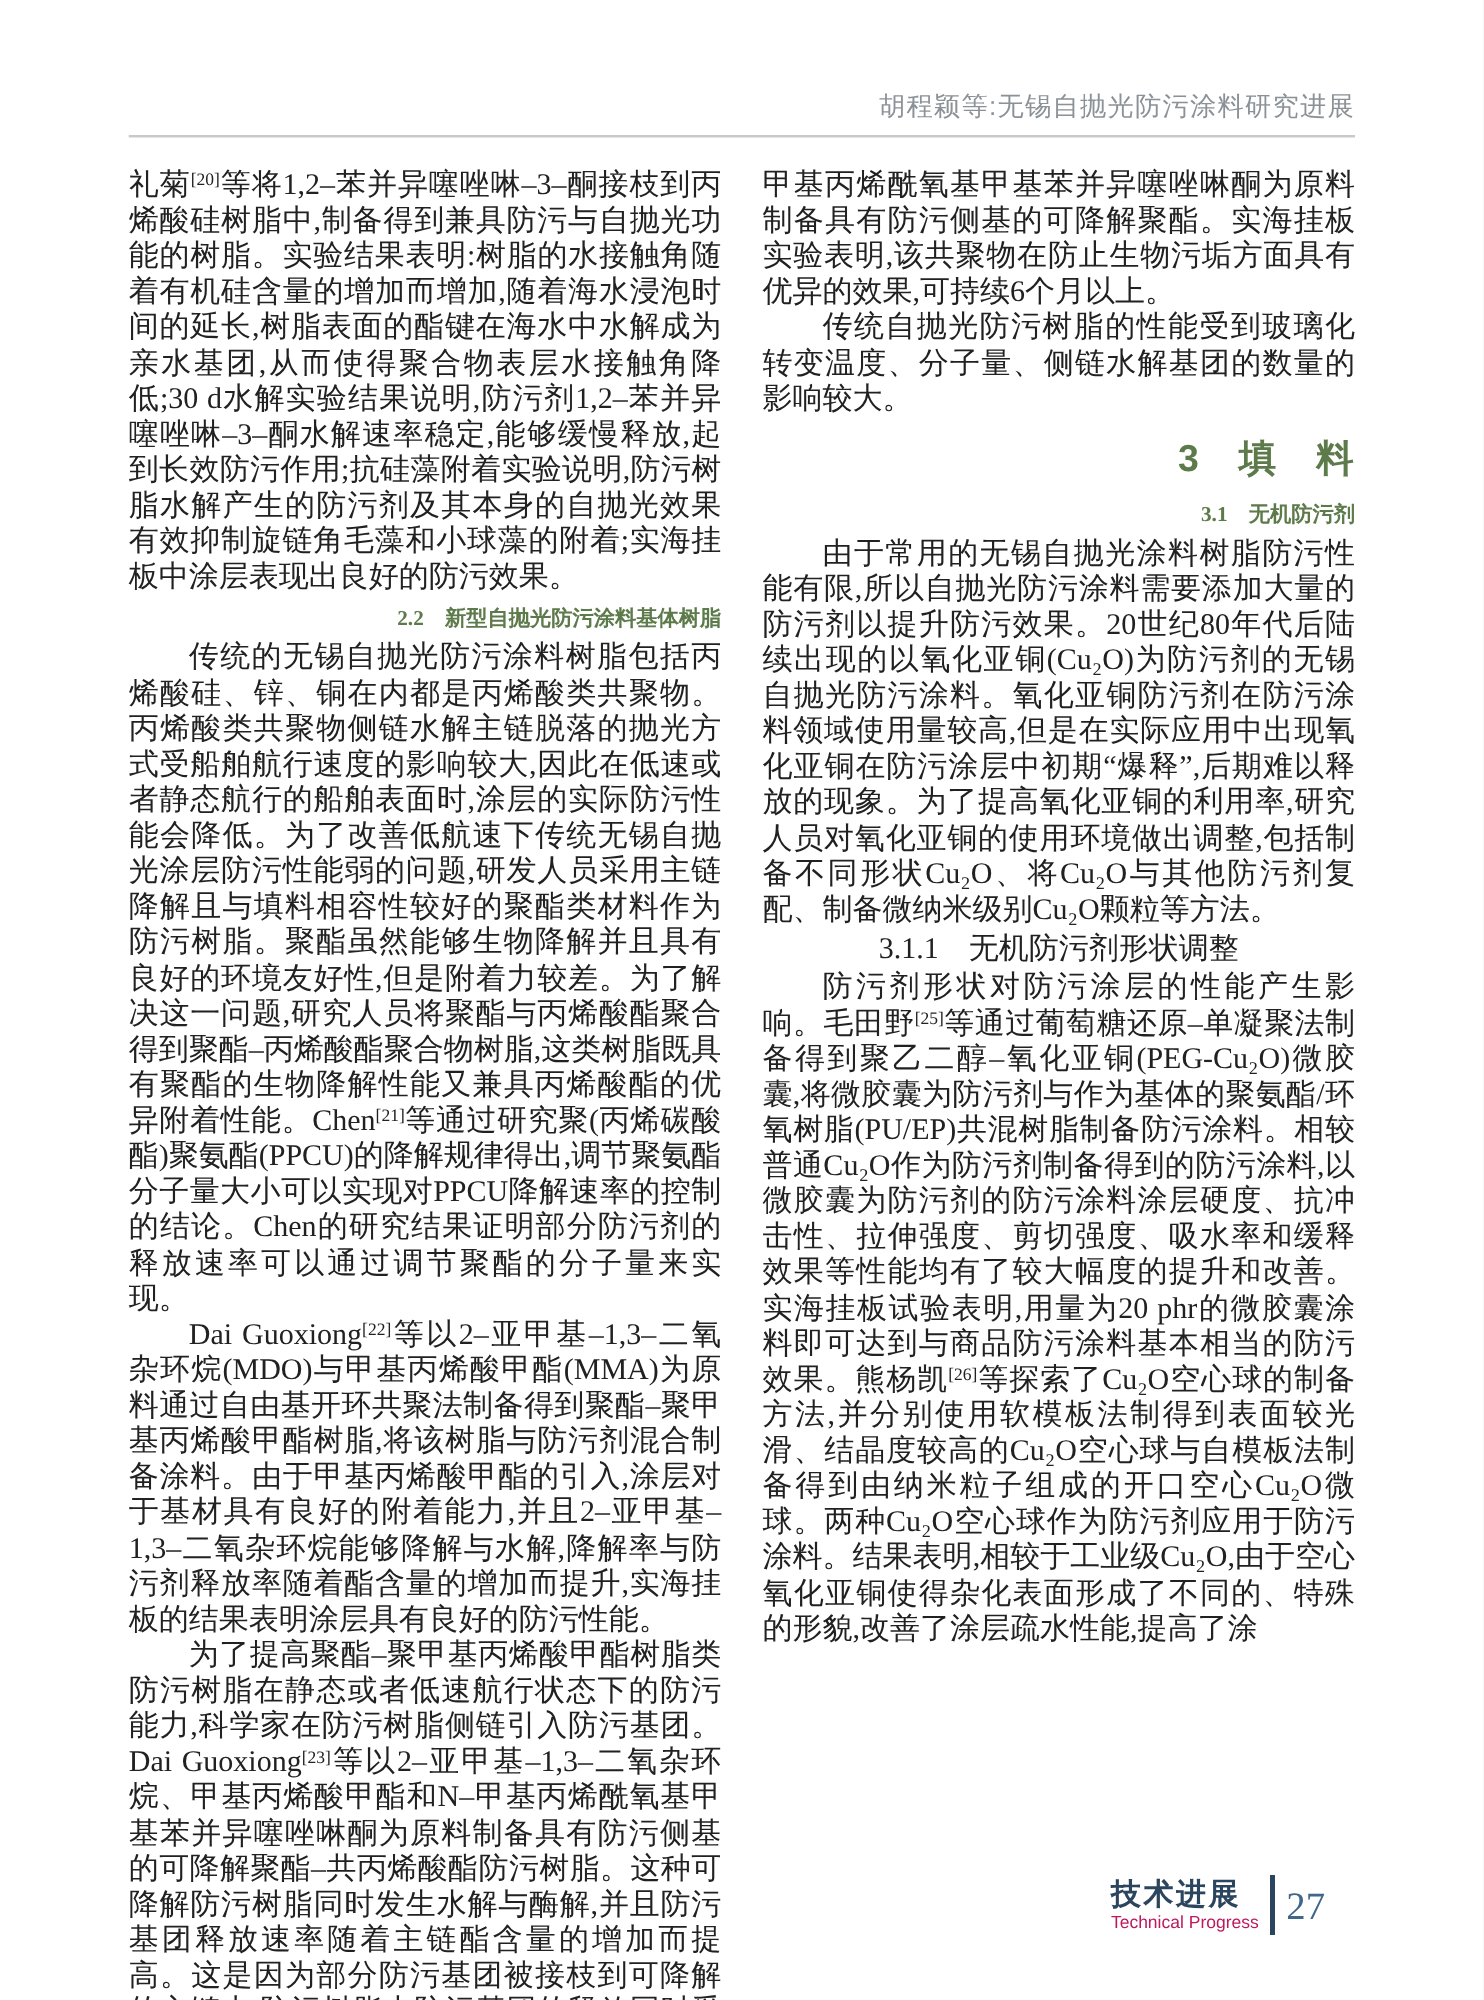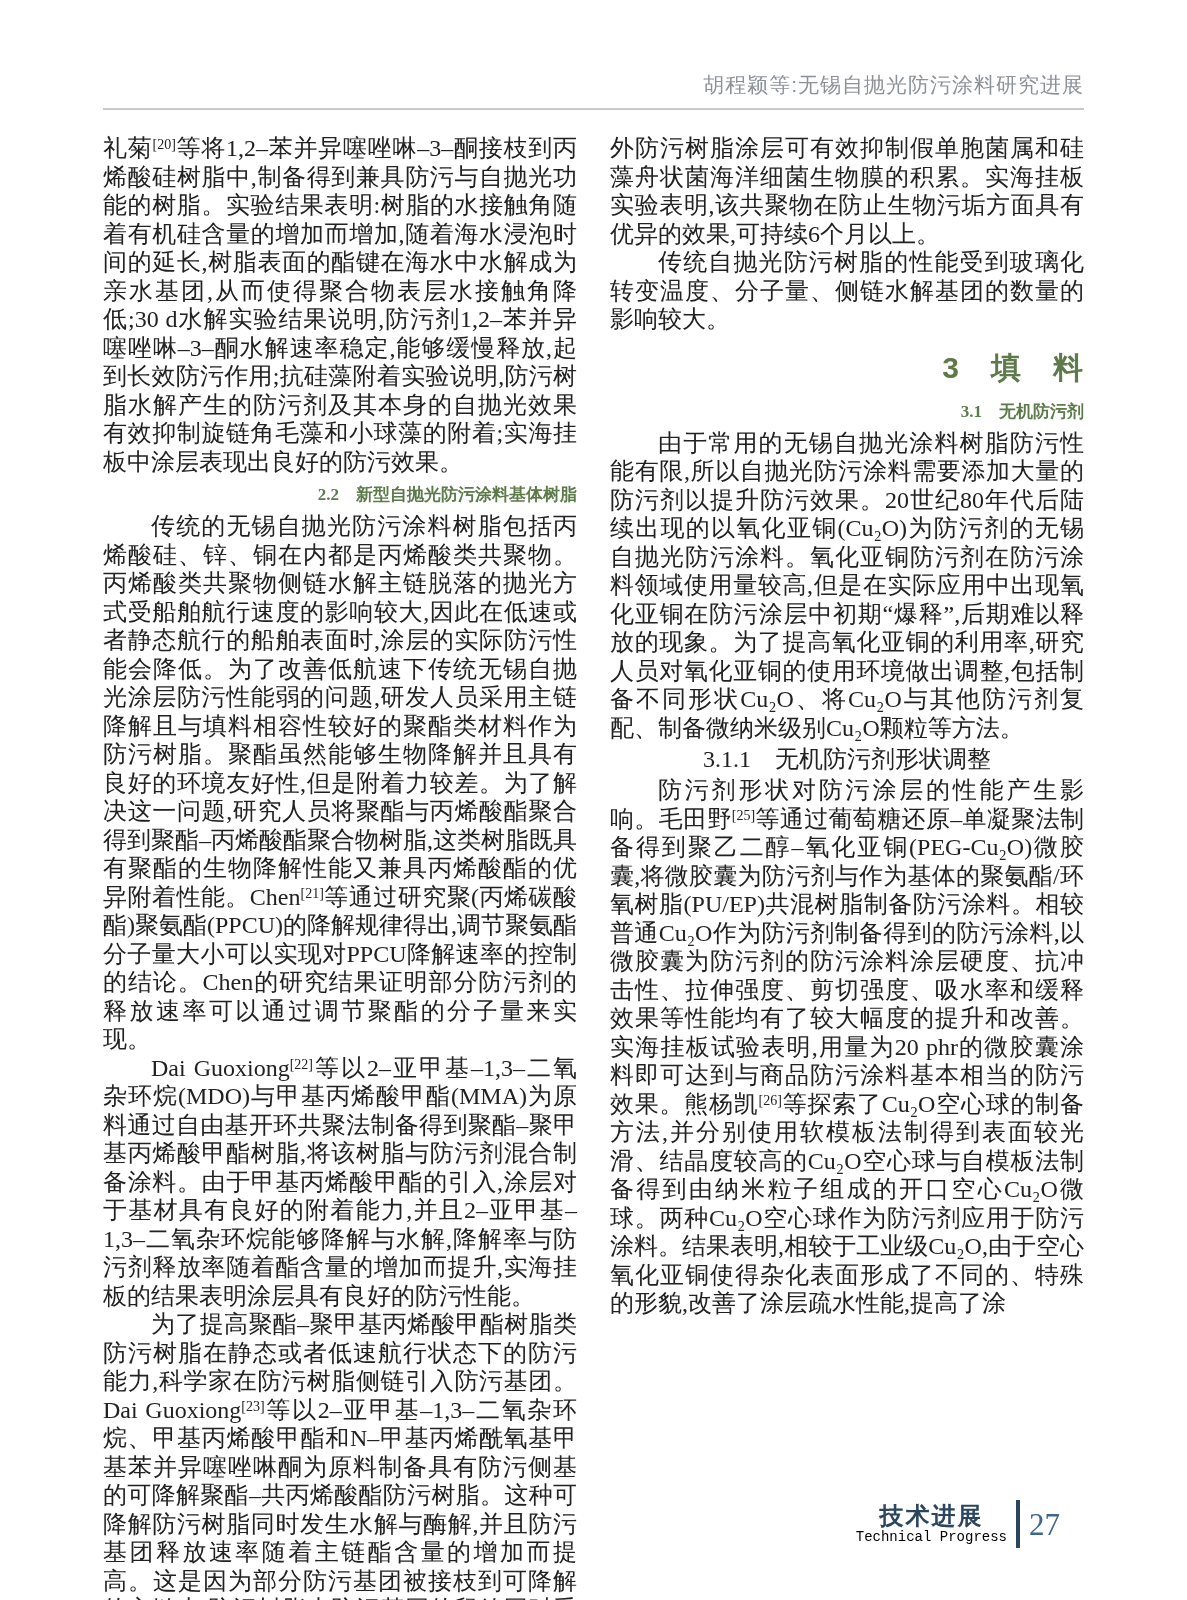"外防污树脂涂层可有效抑制假单胞菌属和硅藻舟状菌海洋细菌生物膜的积累。实海挂板实验" p.para { text: 外防污树脂涂层可有效抑制假单胞菌属和硅藻舟状菌海洋细菌生物膜的积累 -> 甲基丙烯酰氧基甲基苯并异噻唑啉酮为原料制备具有防污侧基的可降解聚酯 }
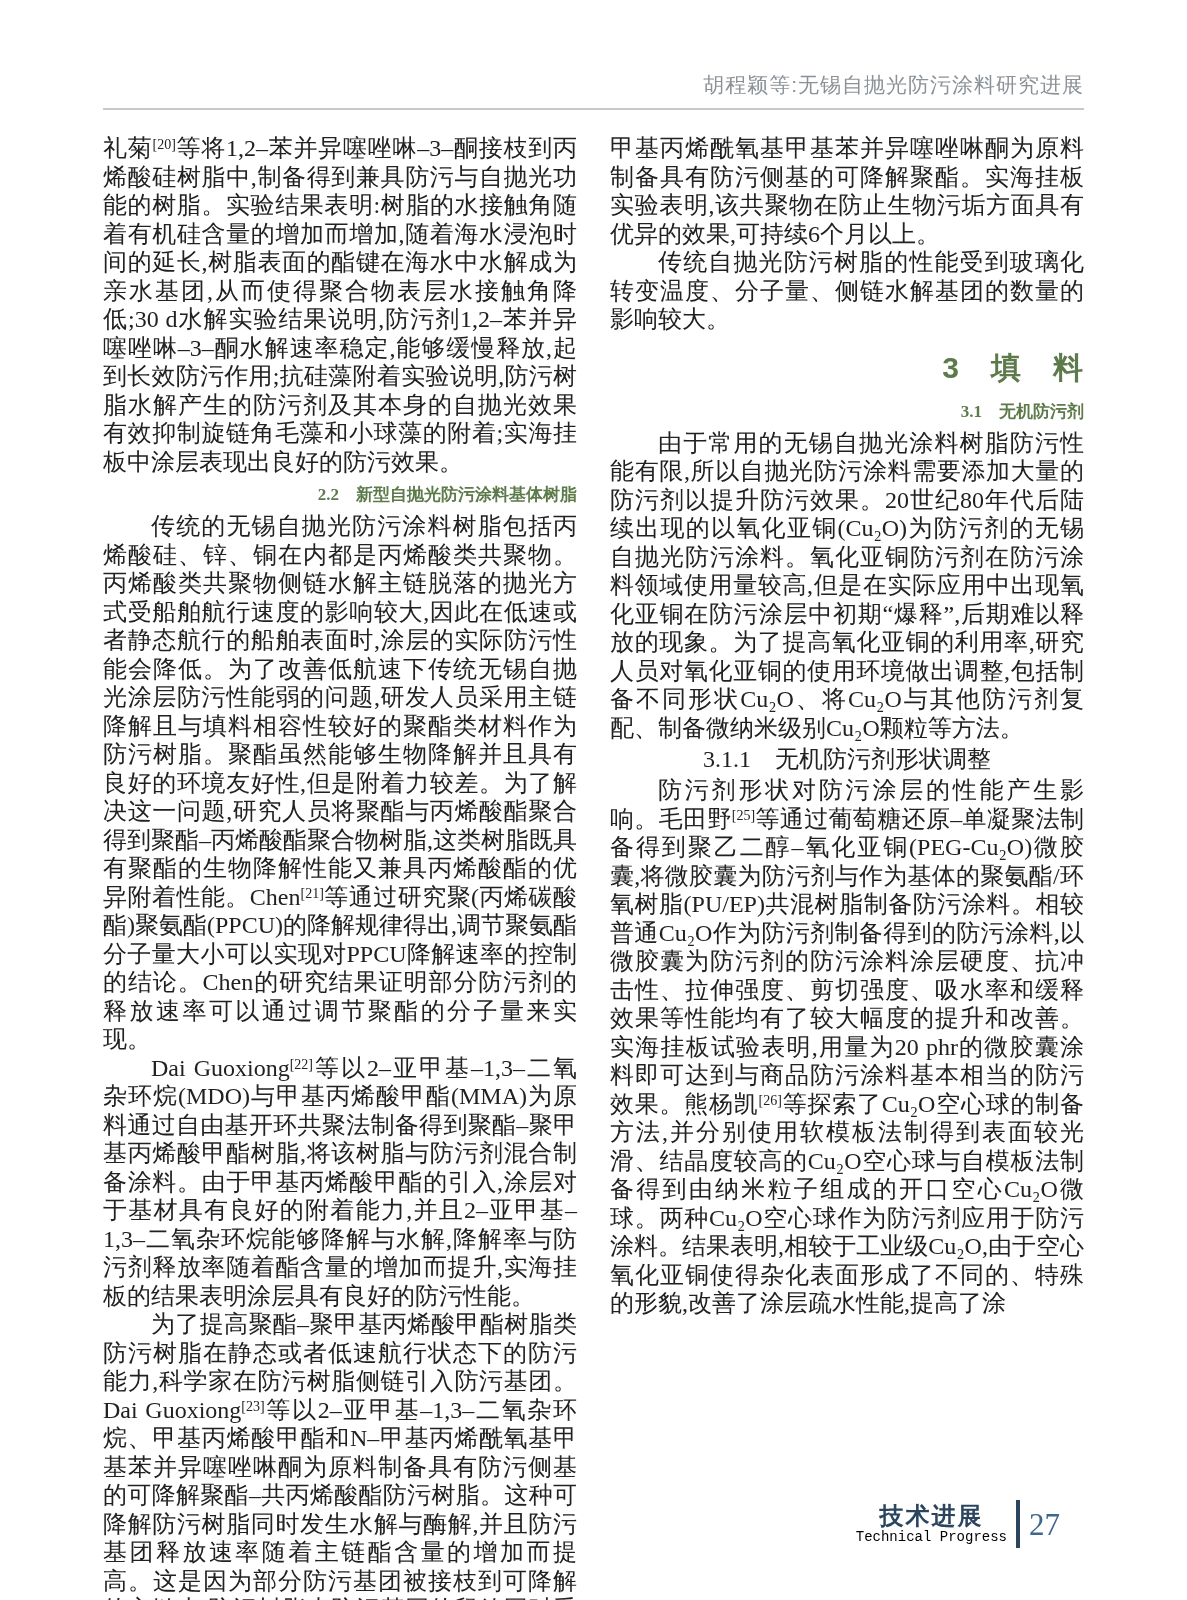"技术进展" .footer-labels { text-align: center -> left }
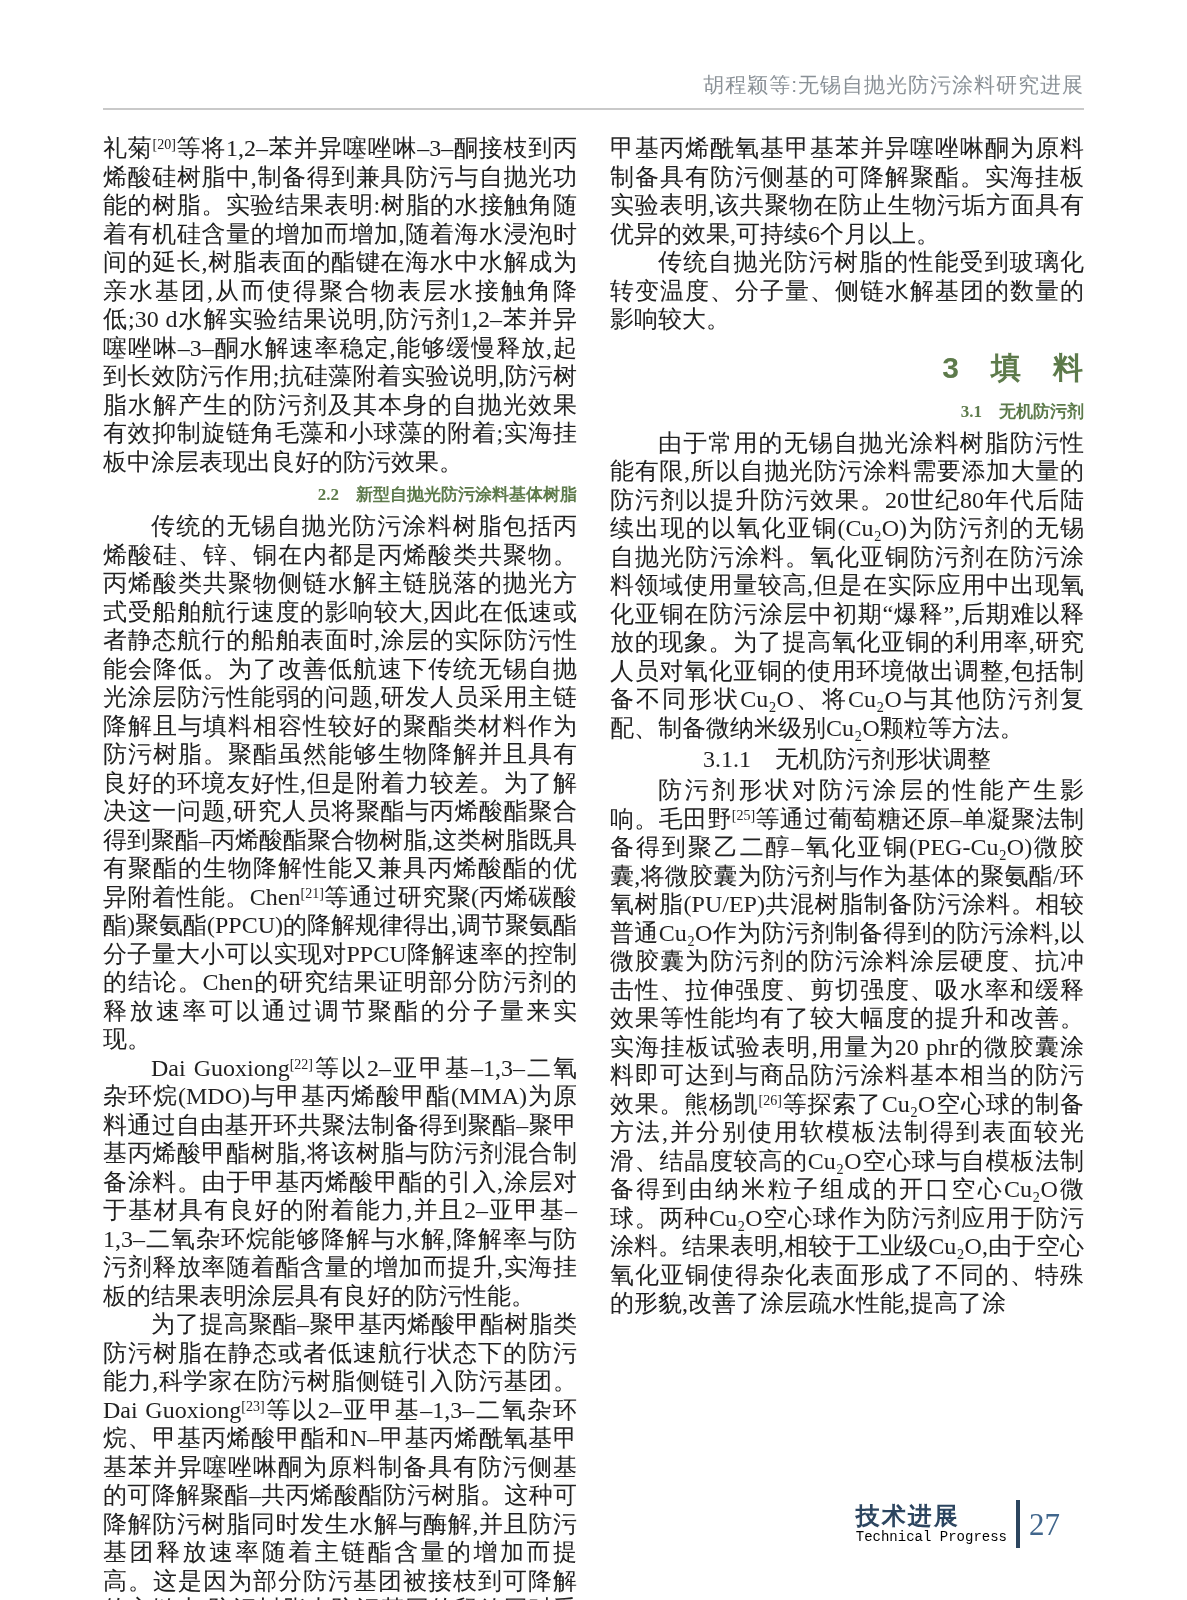"Technical Progress" .footer-en { color: #000000 -> #be185d; font-family: Liberation Mono, monospace -> Liberation Sans, sans-serif }
